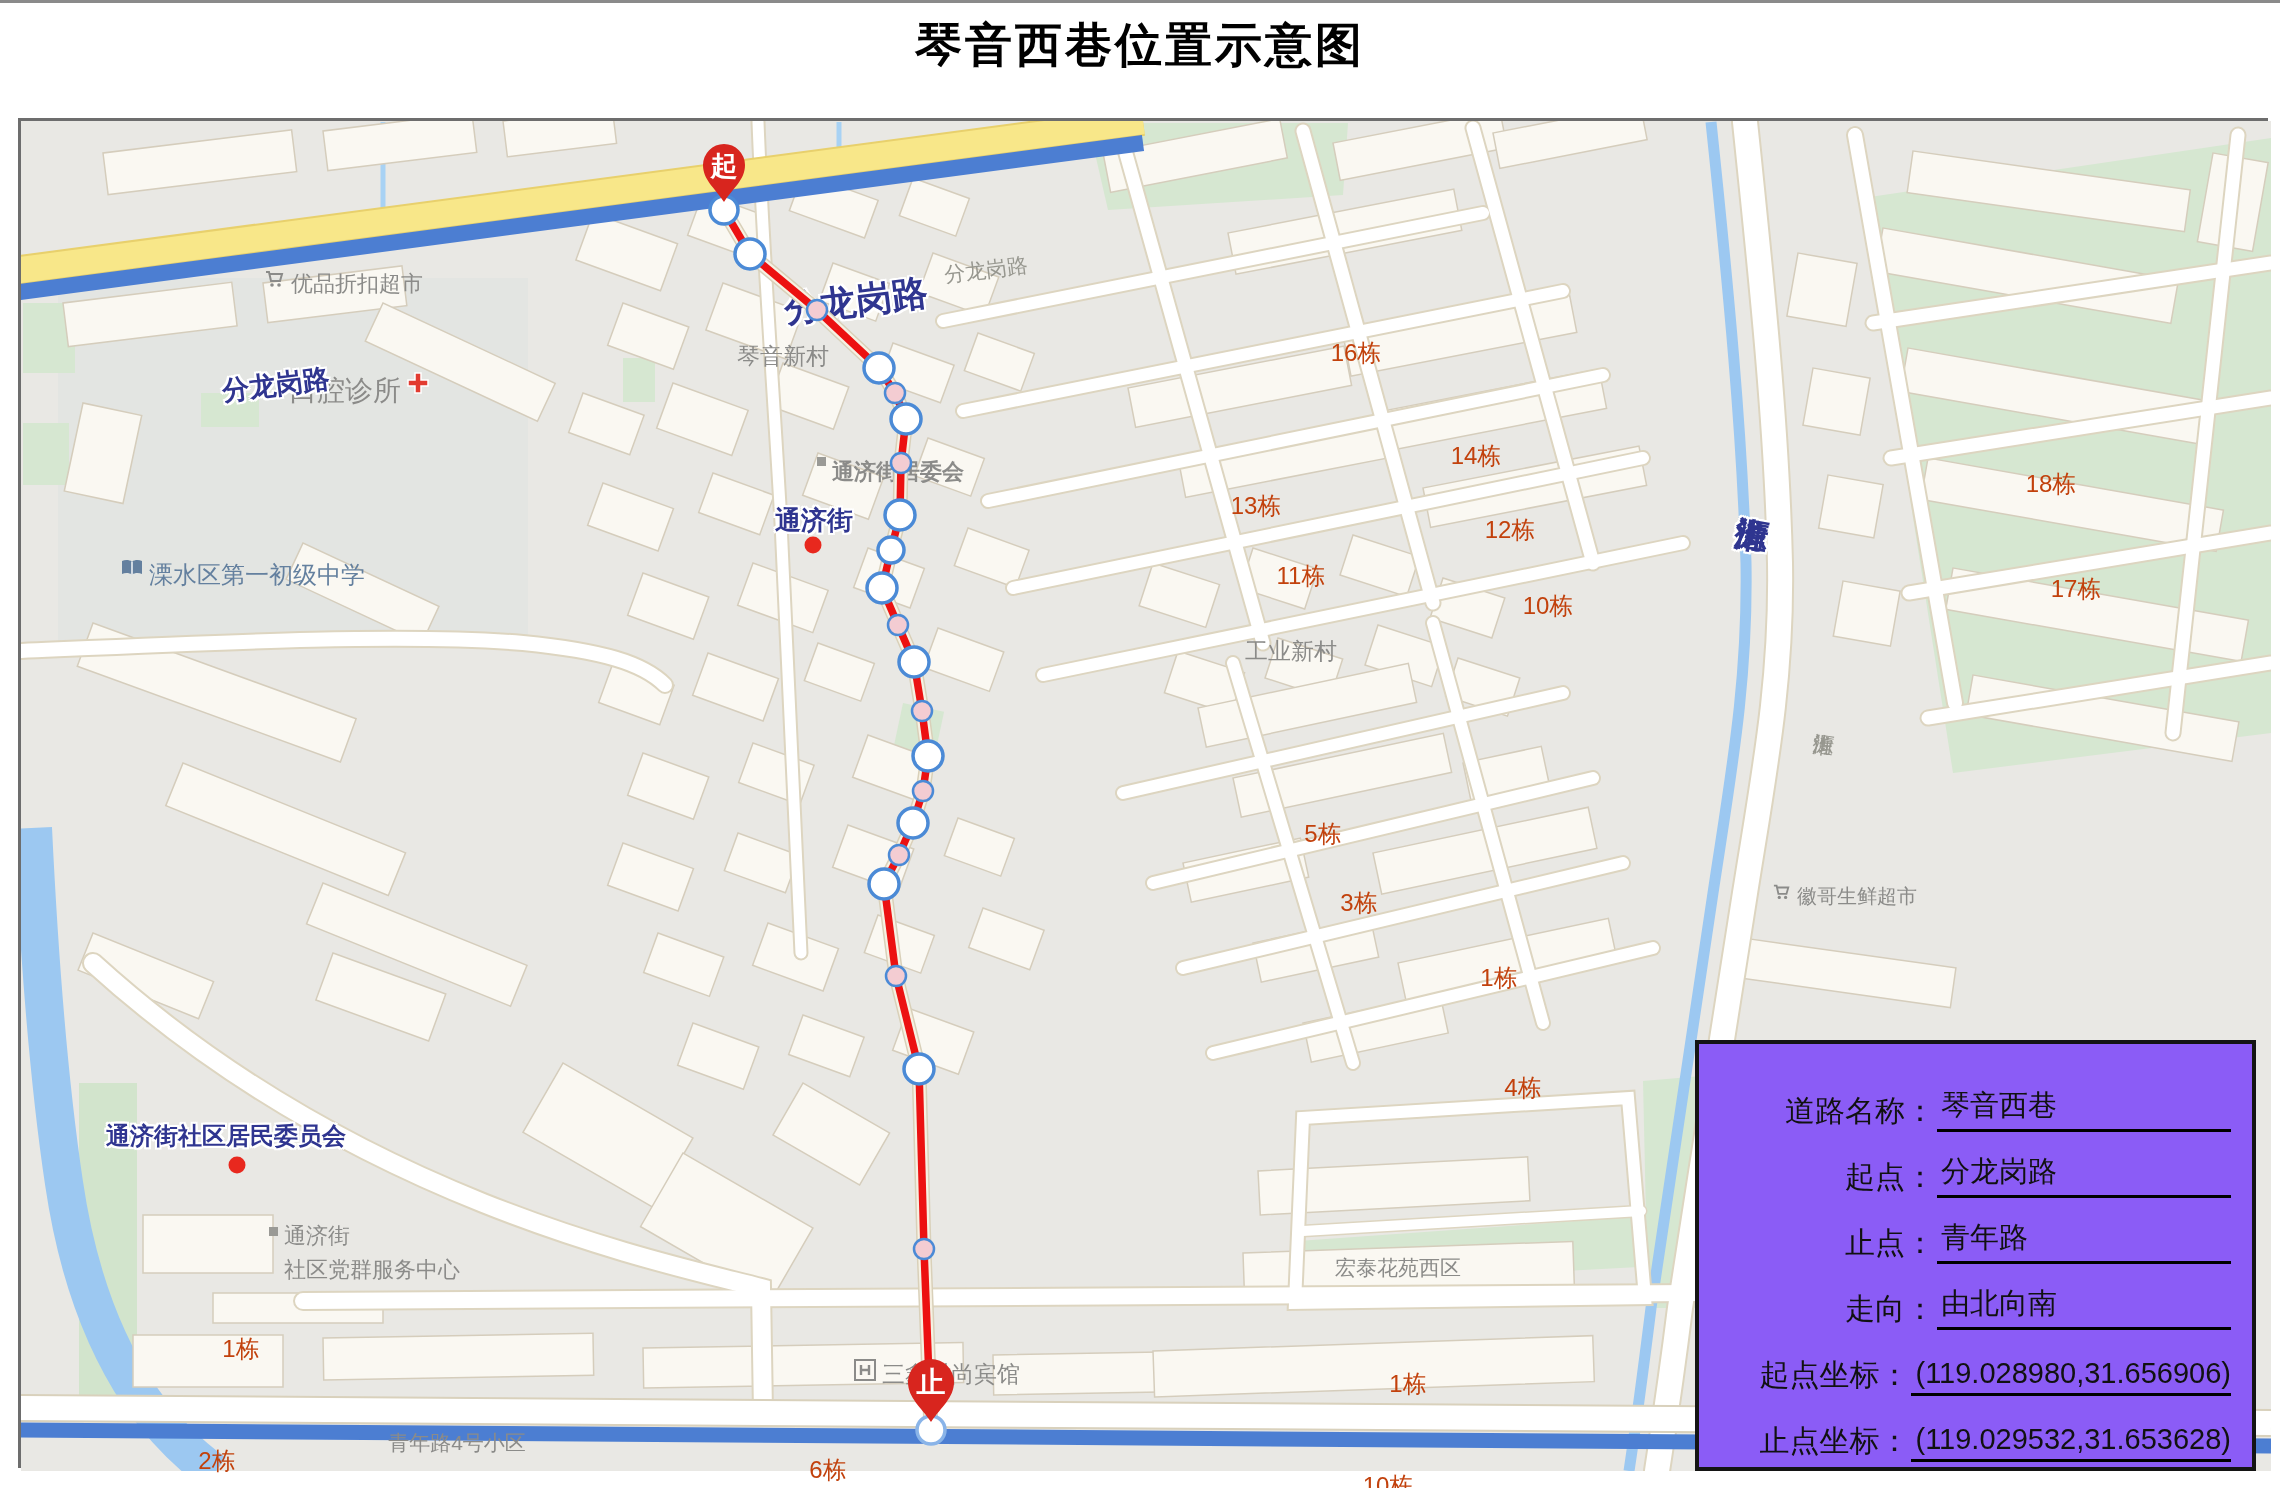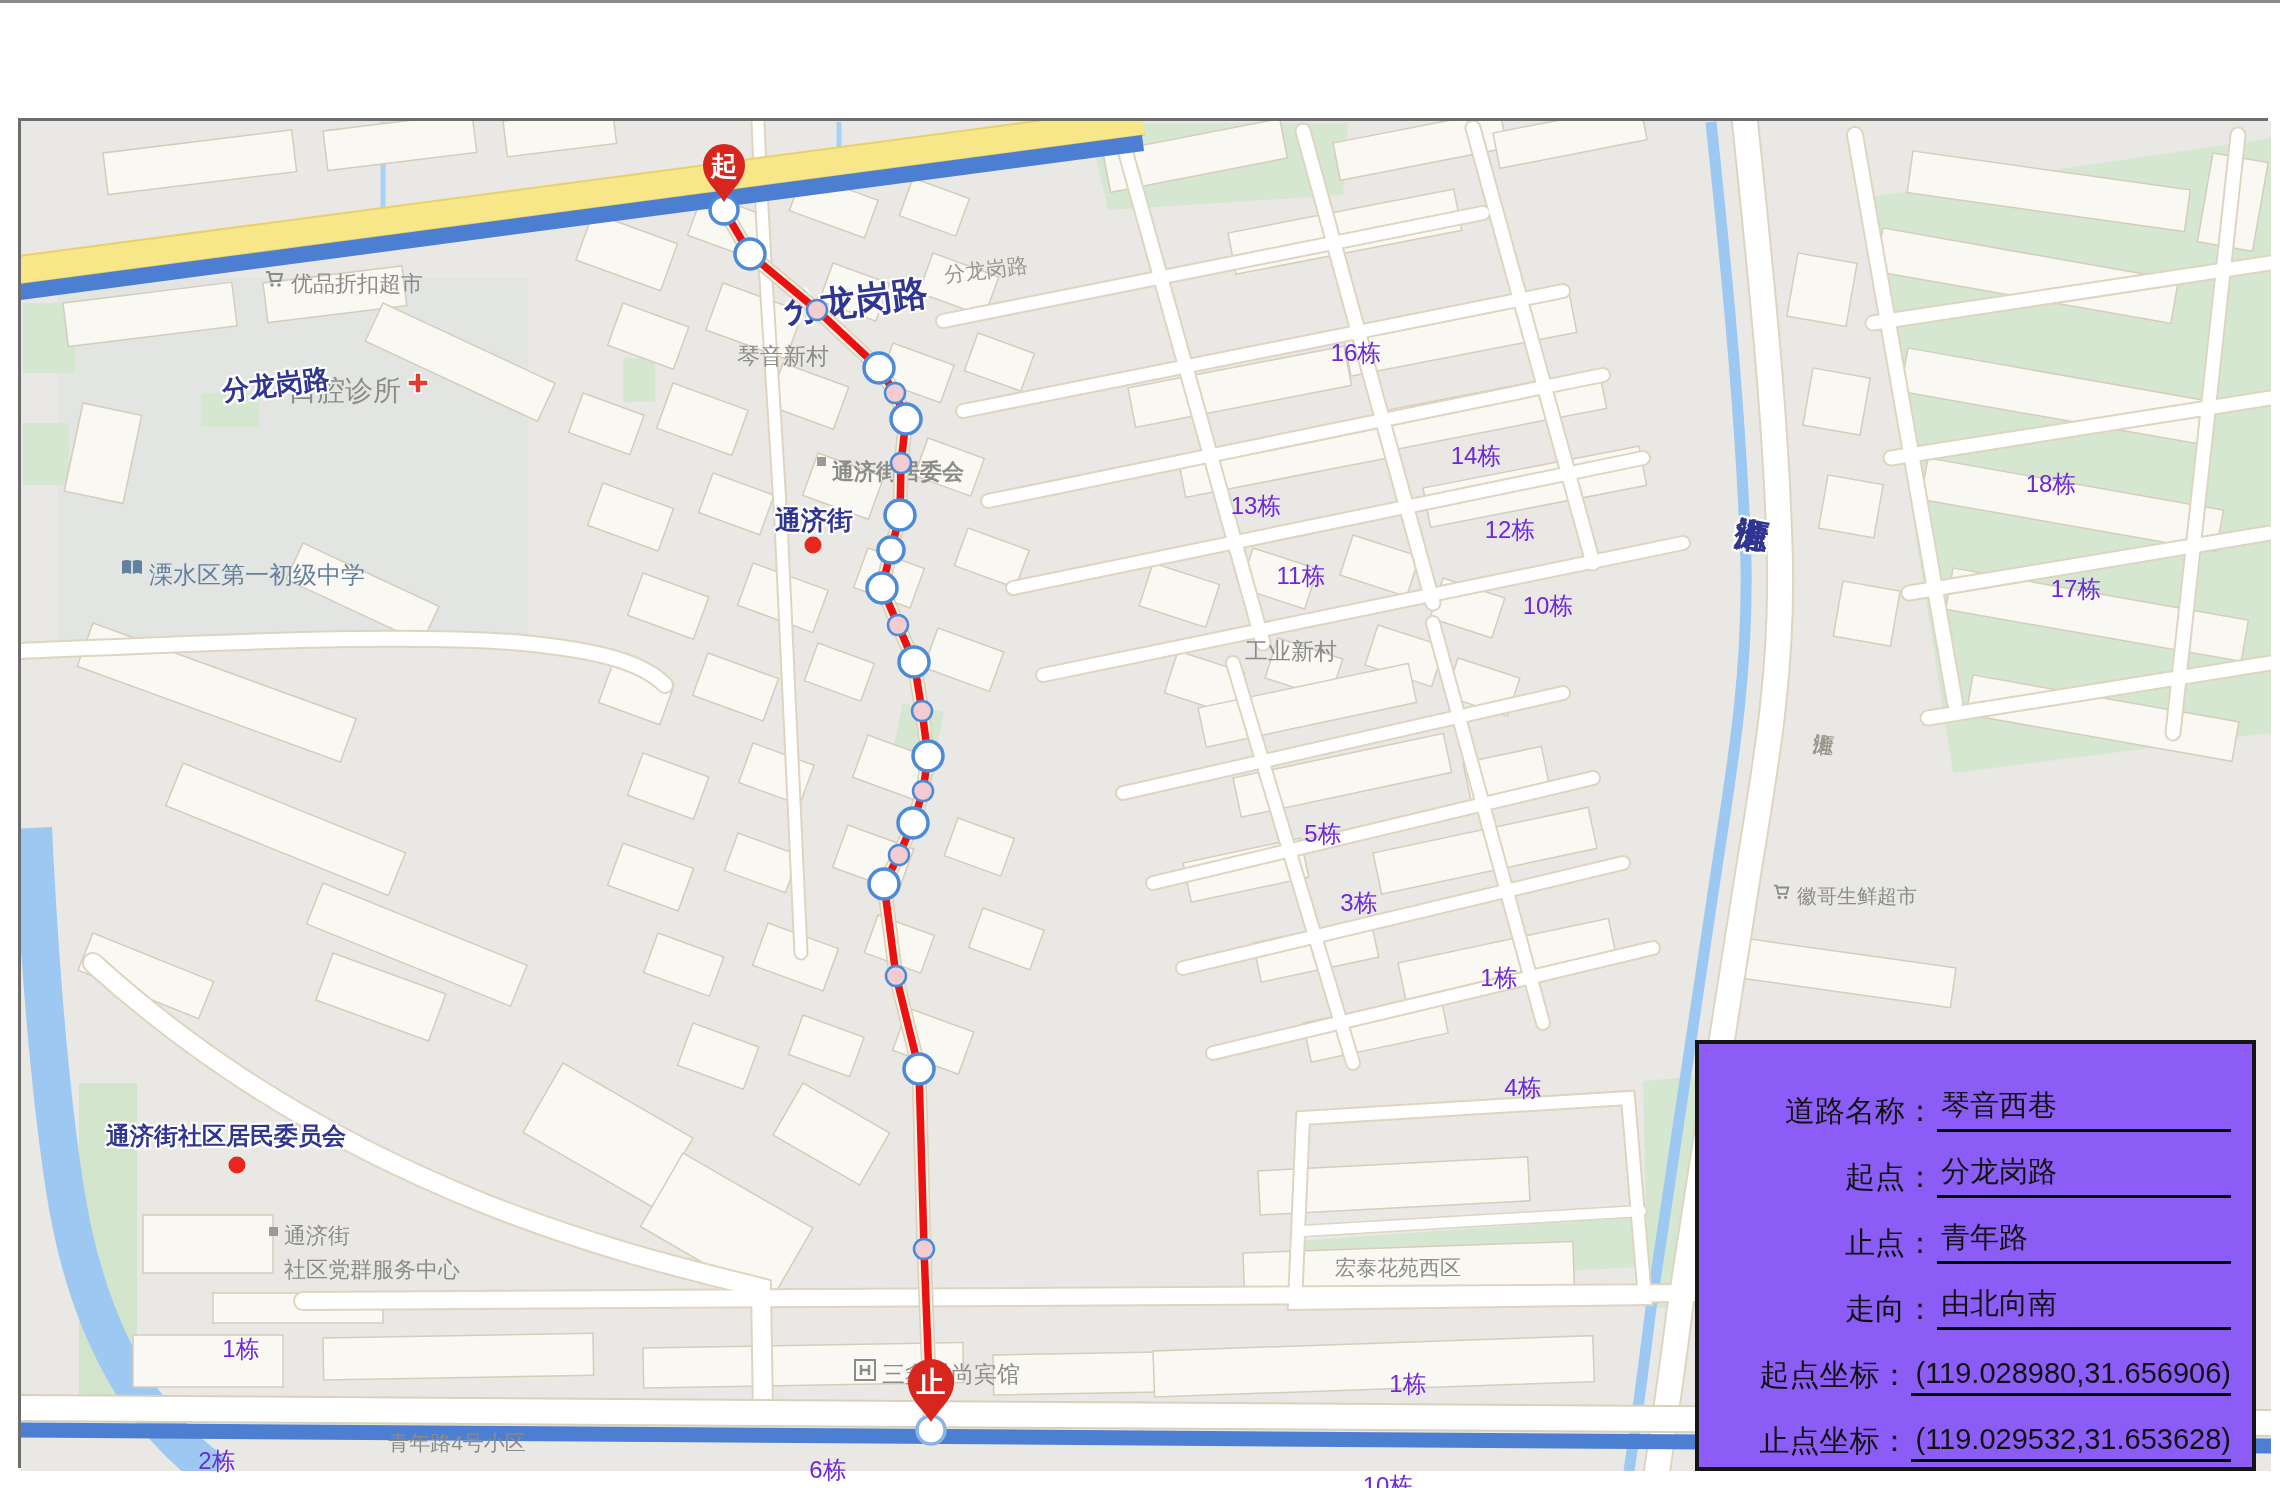"琴音西巷位置示意图" div.title { html: none -> <div>琴音西巷位置示意图</div> }
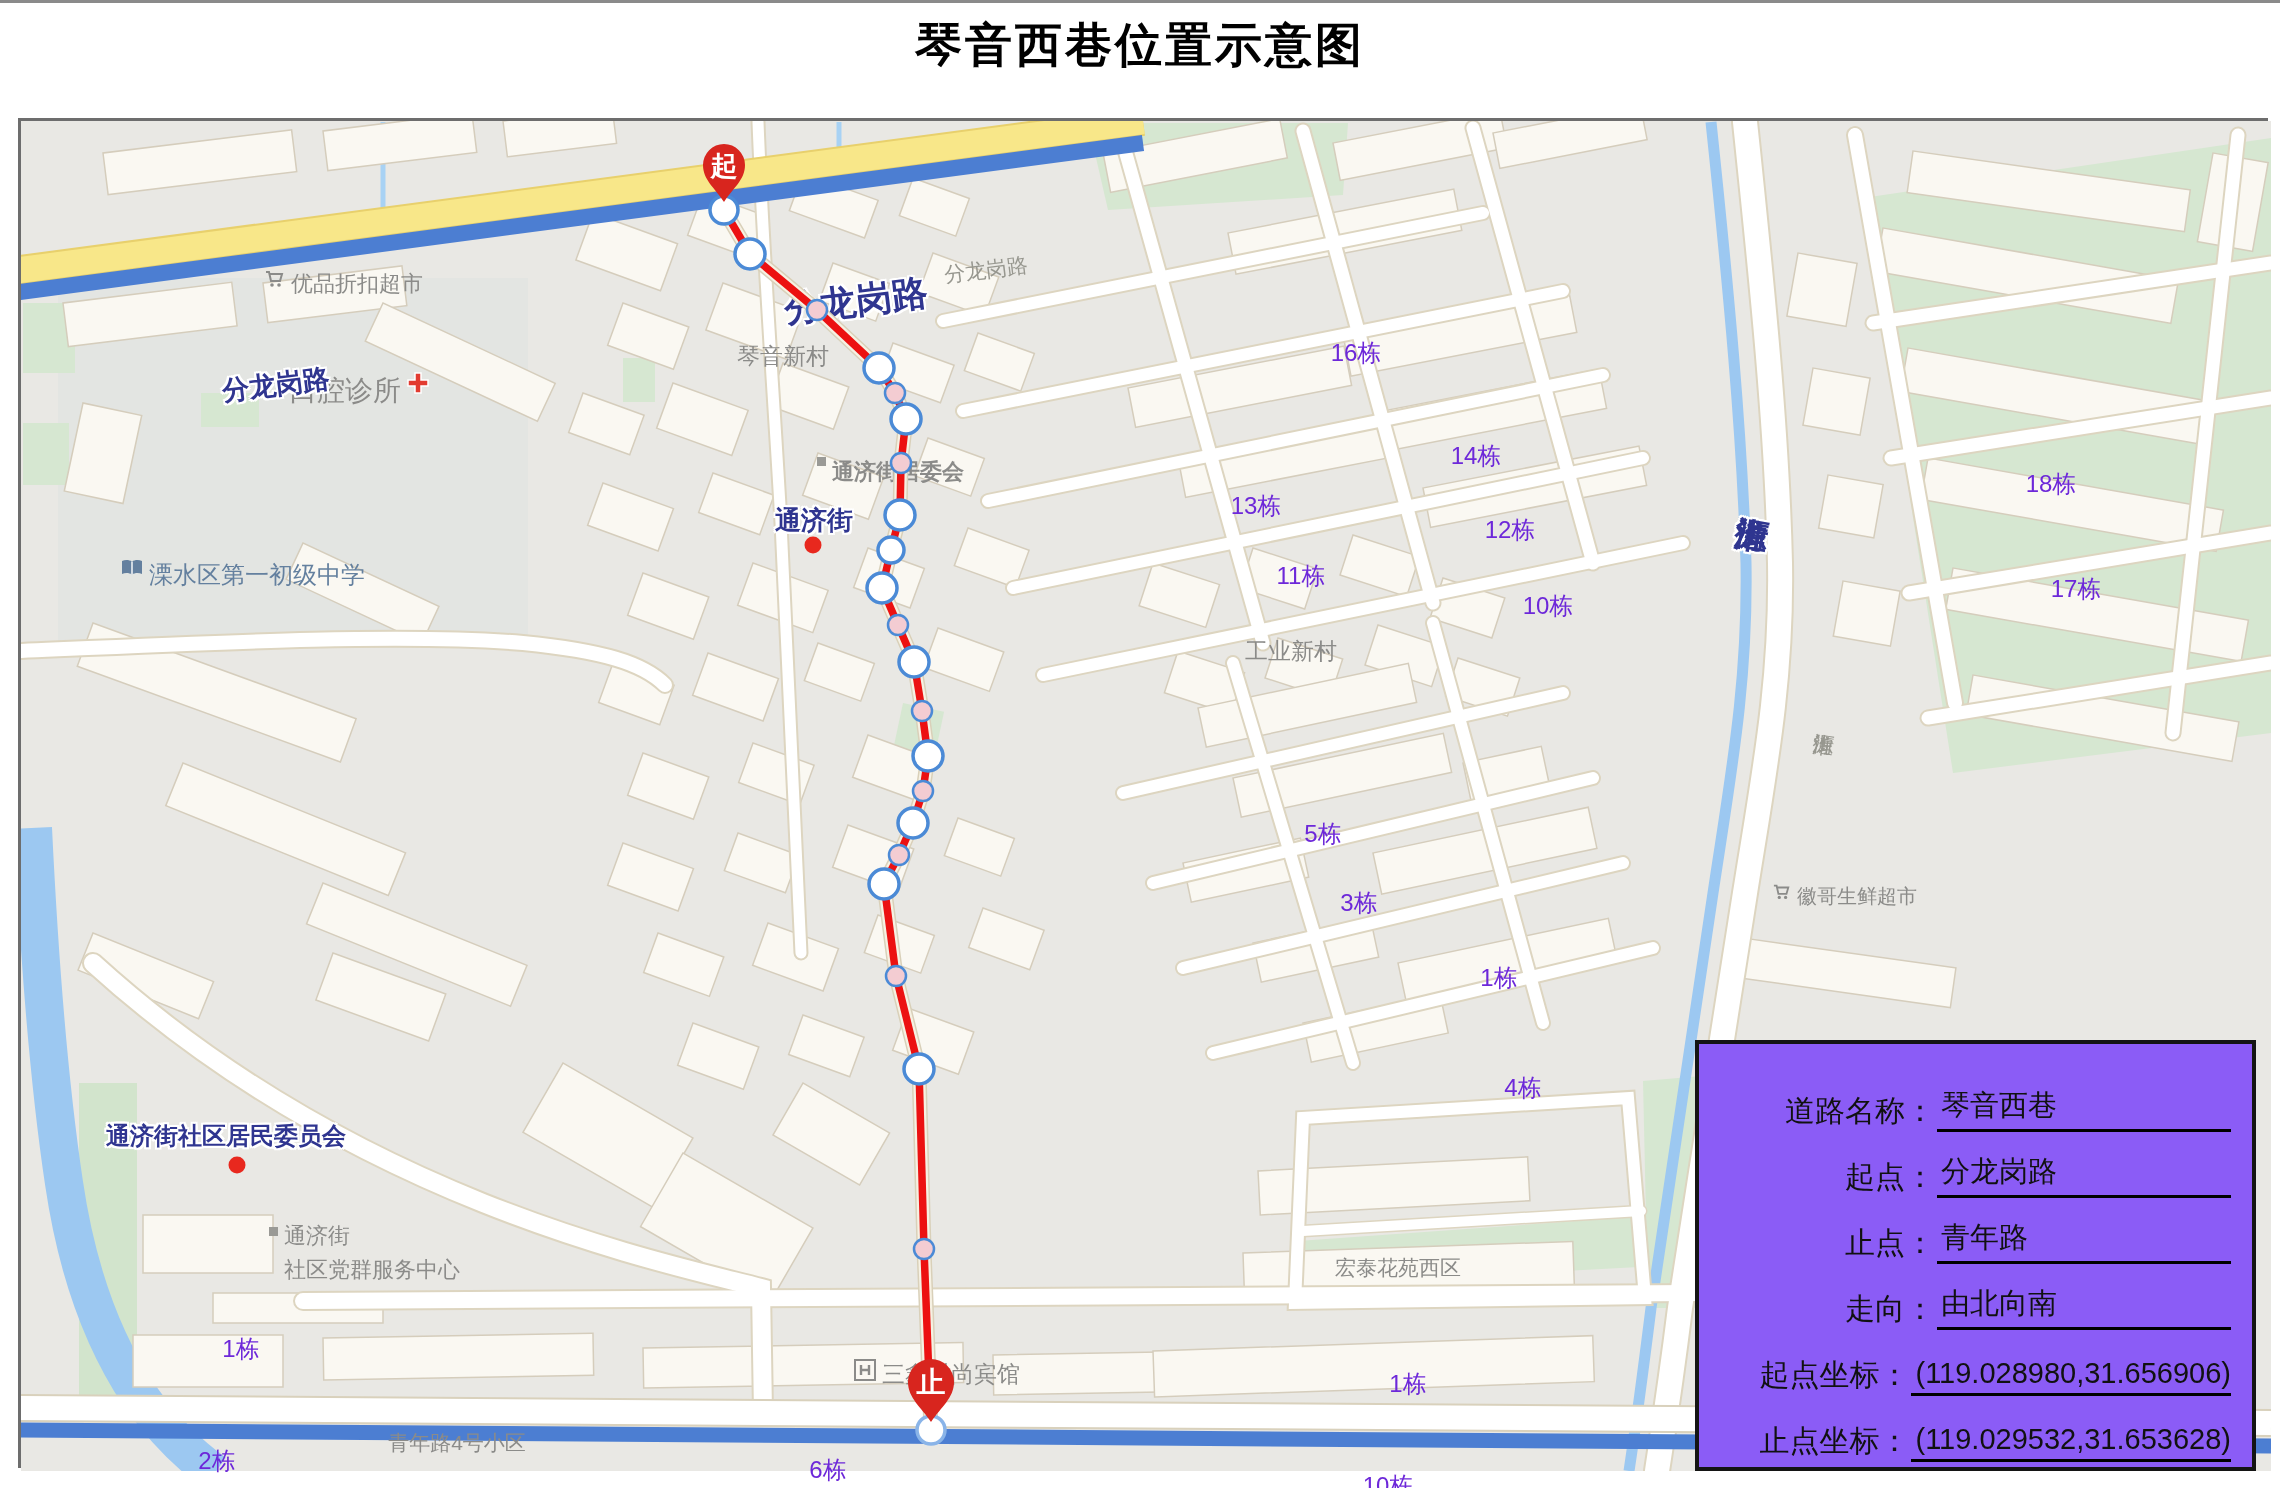"16栋" .bld { color: #6d28d9 -> #c2410c }
